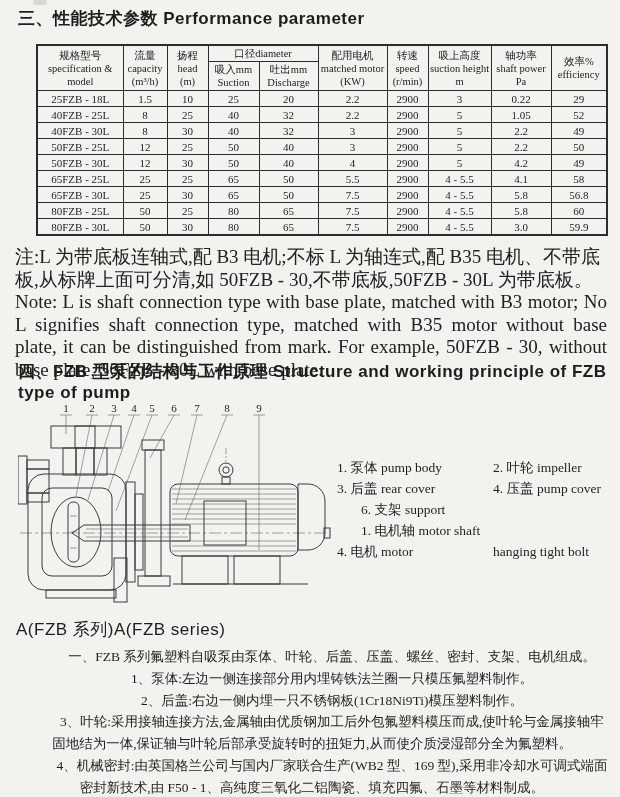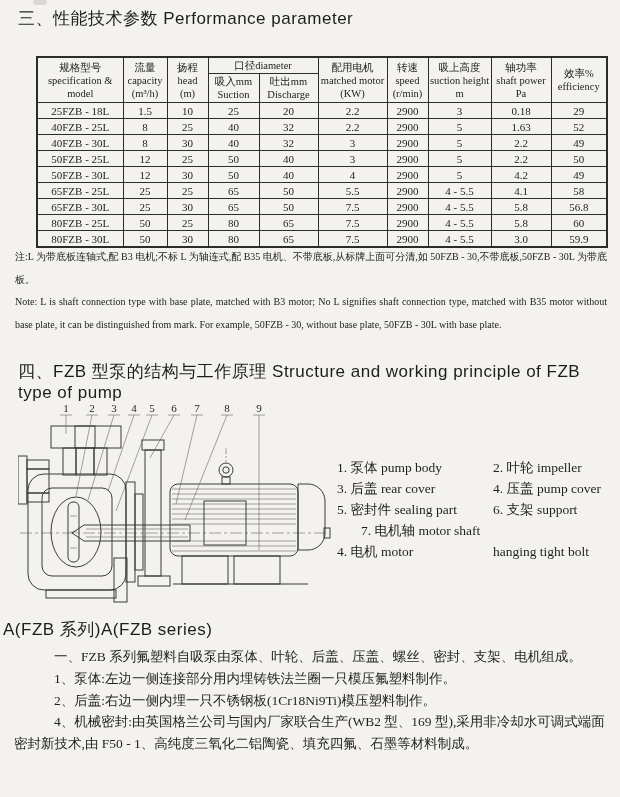"三、性能技术参数 Performance parameter" .h-sans { font-weight: 400 -> 700 }
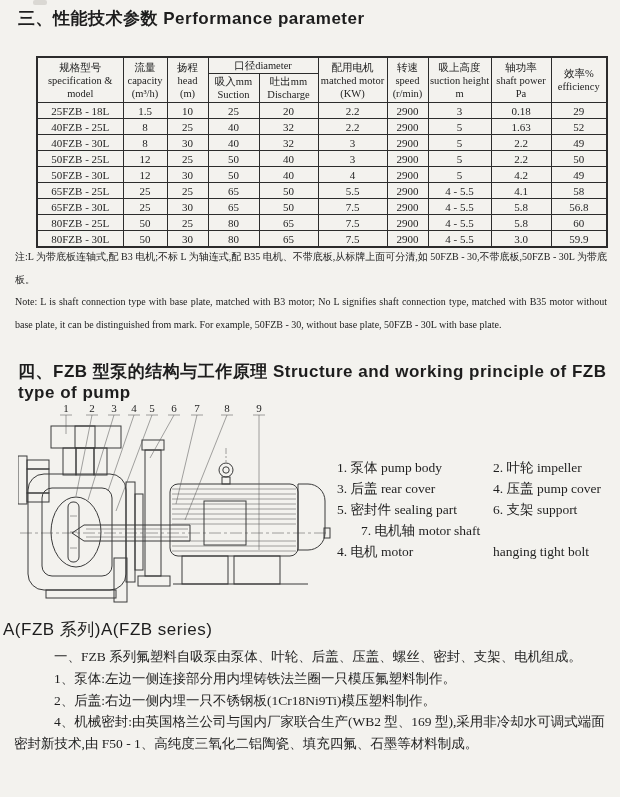"规格型号" #perf-table { margin-top: 12px -> none }
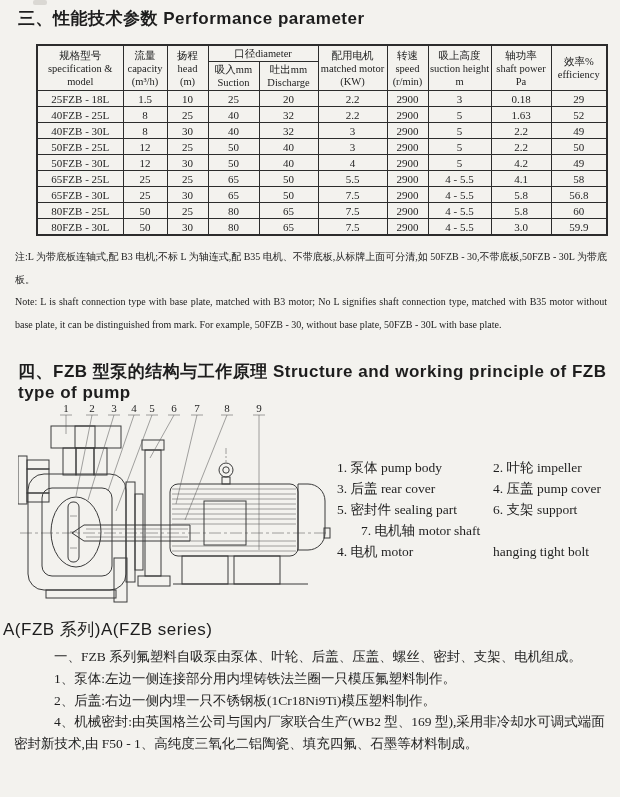"0.18" td { text: 0.18 -> 0.22 }
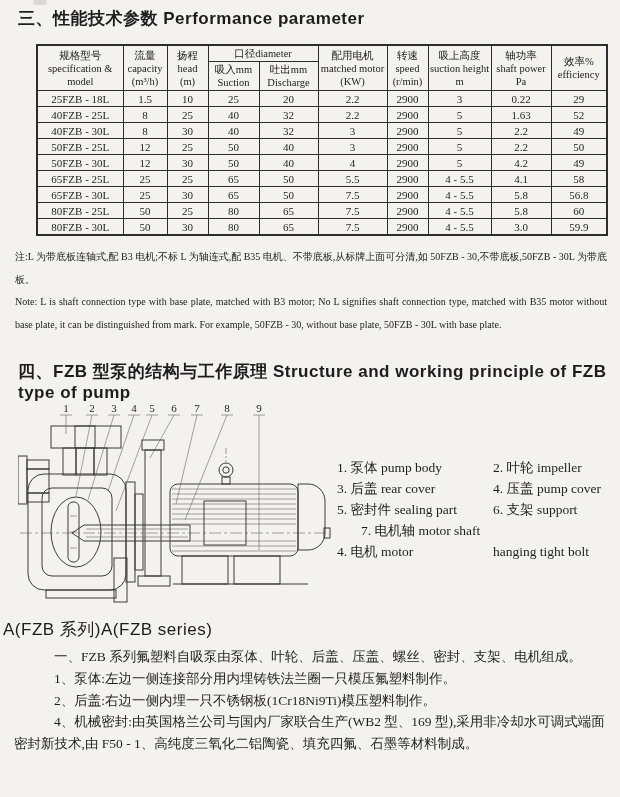"1.63" td { text: 1.63 -> 1.05 }
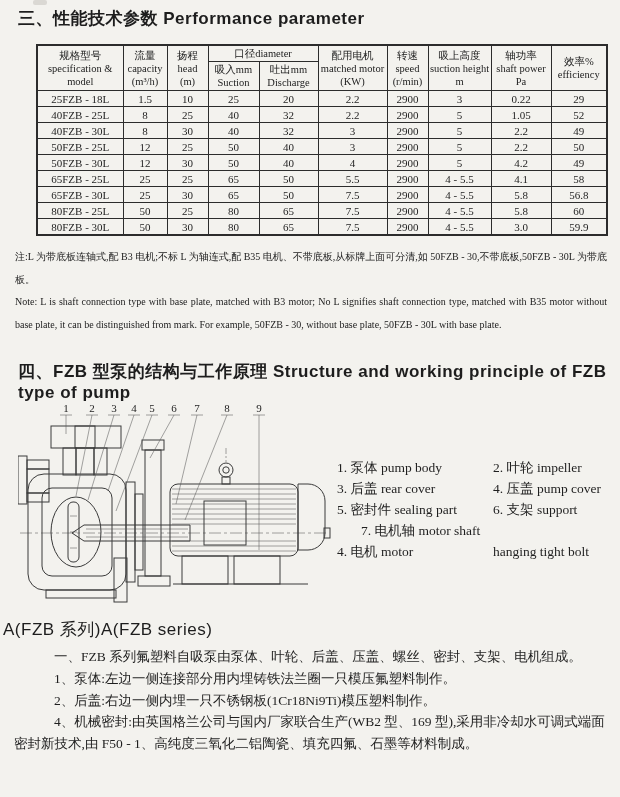"注:L 为带底板连轴式,配 B3 电机;不标 L" #notes { font-size: 10px -> 19px }
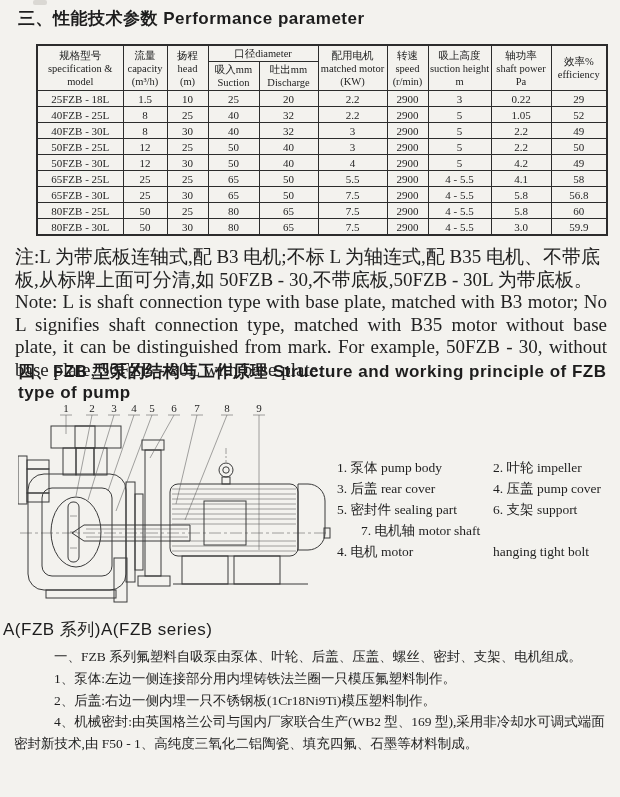"5. 密封件 sealing part" span { html: <span>5. 密封件 sealing part</span> -> none }
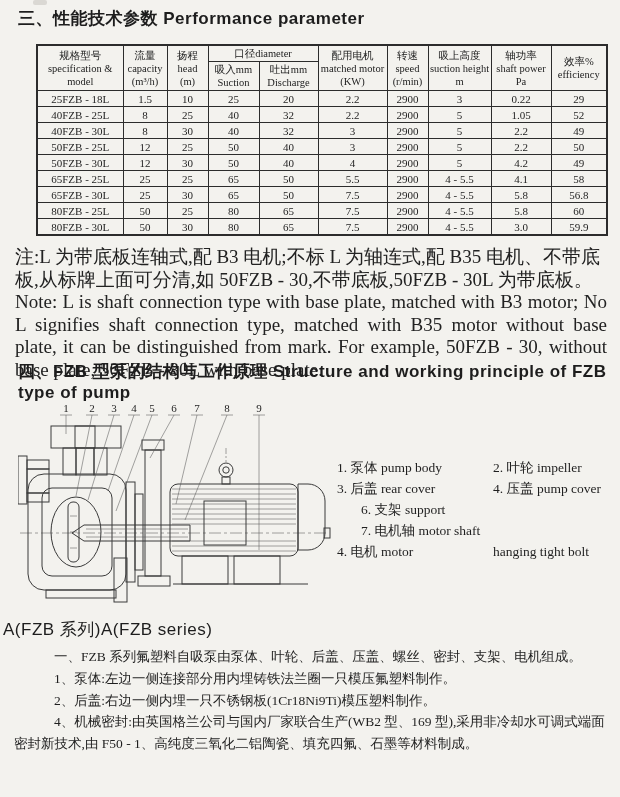"7. 电机轴 motor shaft" span { text: 7 -> 1 }
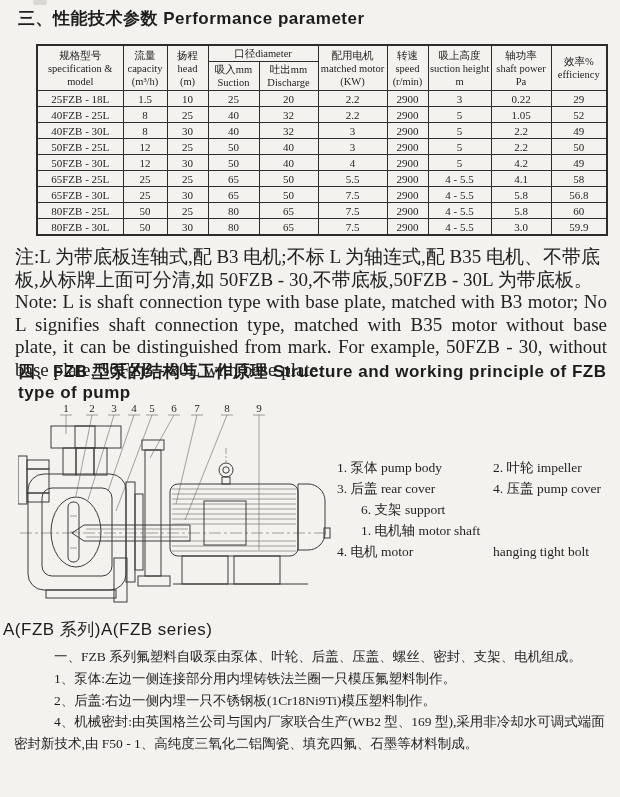"A(FZB 系列)A(FZB series)" #seriesA-head { left: 3px -> 16px }
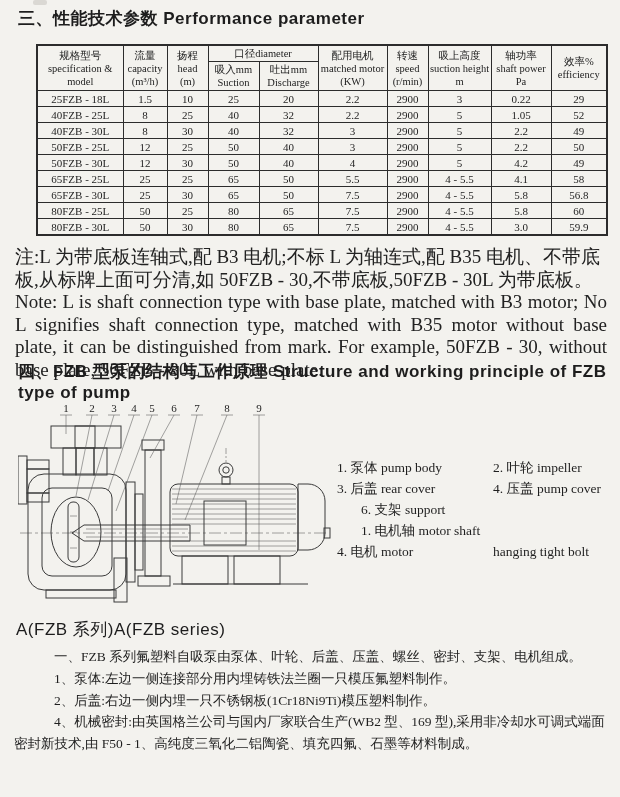"一、FZB" #paras p { text-align: none -> center }
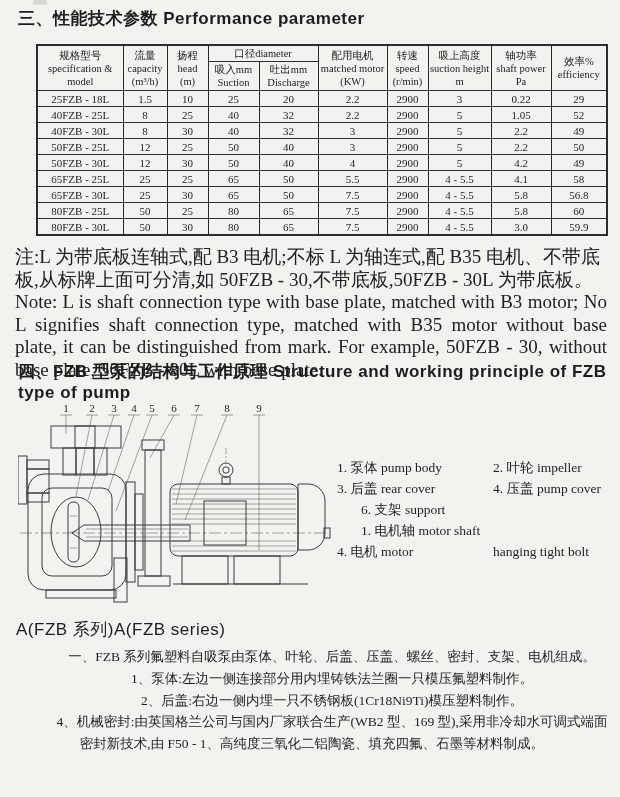"3、叶轮:采用接轴连接方法,金属轴由优质钢加工后外包氟塑料模压而成,使叶轮与金属" p { html: none -> <p>3、叶轮:采用接轴连接方法,金属轴由优质钢加工后外包氟塑料模压而成,使叶轮与金属接轴牢固地结为一体,保证轴与叶轮后部承受旋转时的扭矩力,从而使介质浸湿部分全为氟塑料。</p> }
